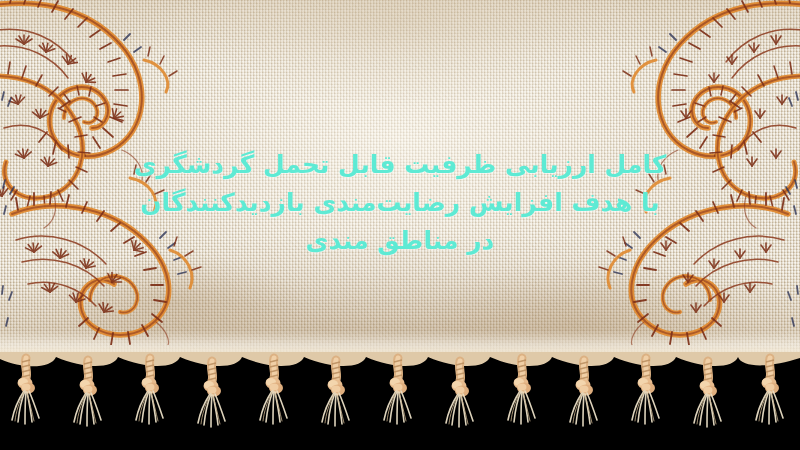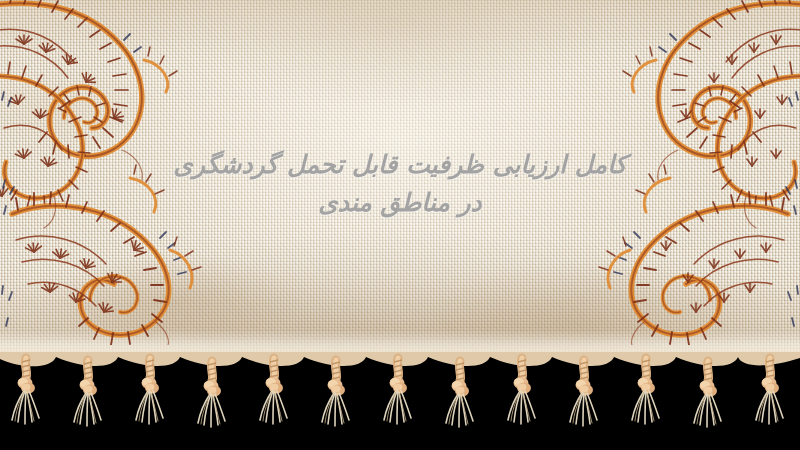"کامل ارزیابی ظرفیت قابل تحمل" .title-line { color: #a3a3a3 -> #5eead4; font-style: italic -> none }
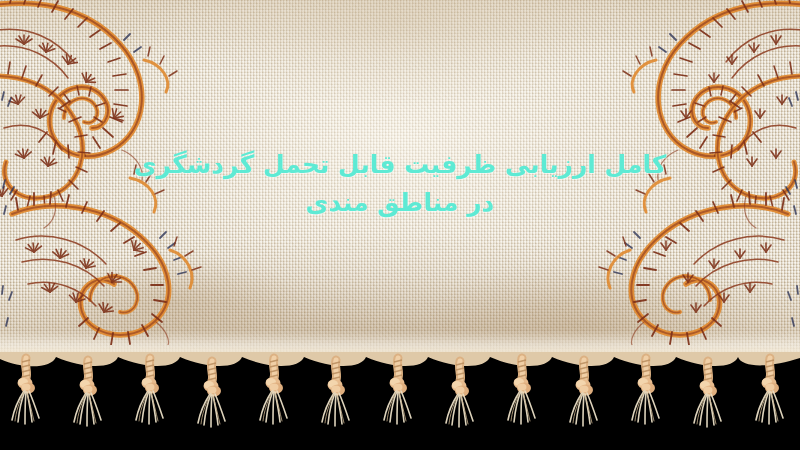"با هدف افزایش رضایت‌مندی بازدیدکنندگان" span.title-line { html: none -> <span>با هدف افزایش رضایت‌مندی بازدیدکنندگان</span> }
